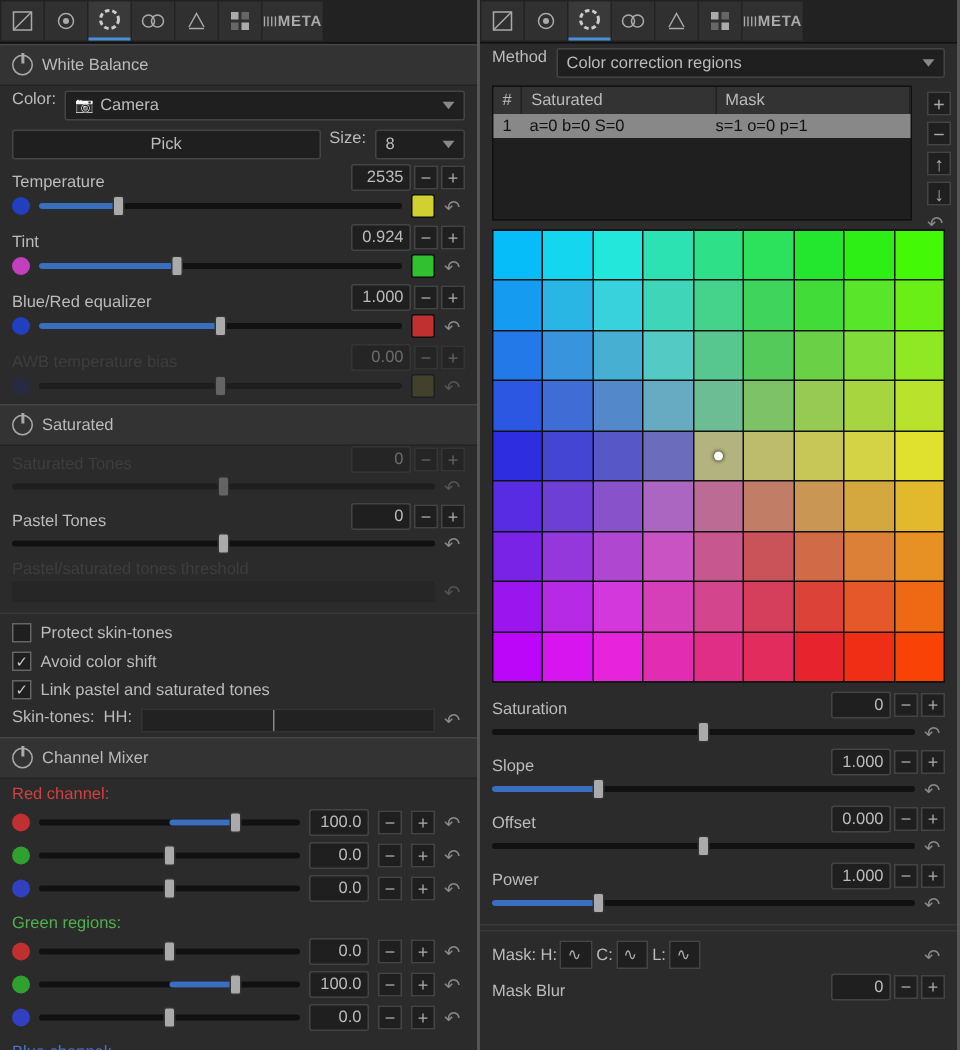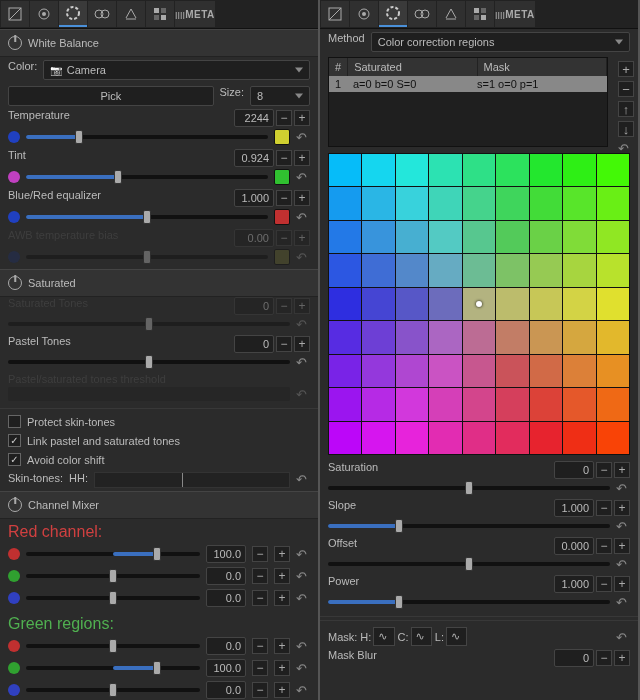"Temperature" .slider-label-line { align-items: flex-start -> flex-end }
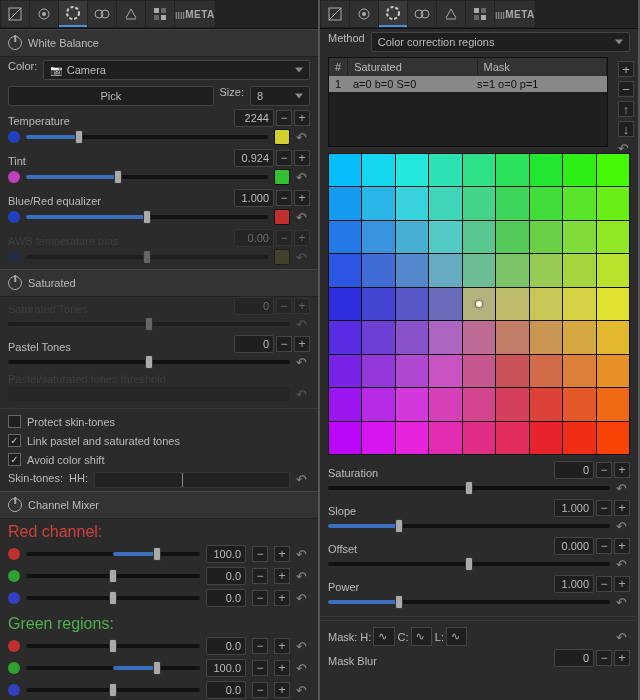"2244" span.numfield { text: 2244 -> 2535 }
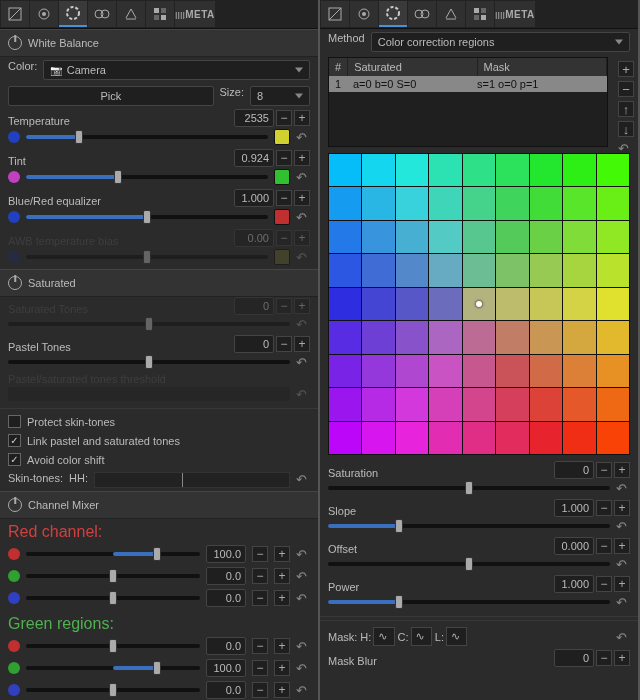"Link pastel and saturated tones" div.chk-row { order: before "Avoid color shift" -> after "Avoid color shift" }
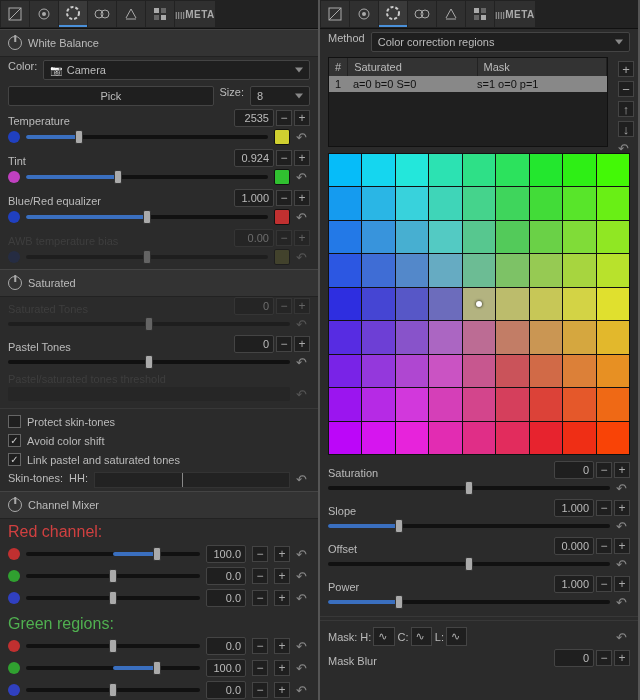"Red channel:" .ch-label { font-size: 16px -> 11px }
